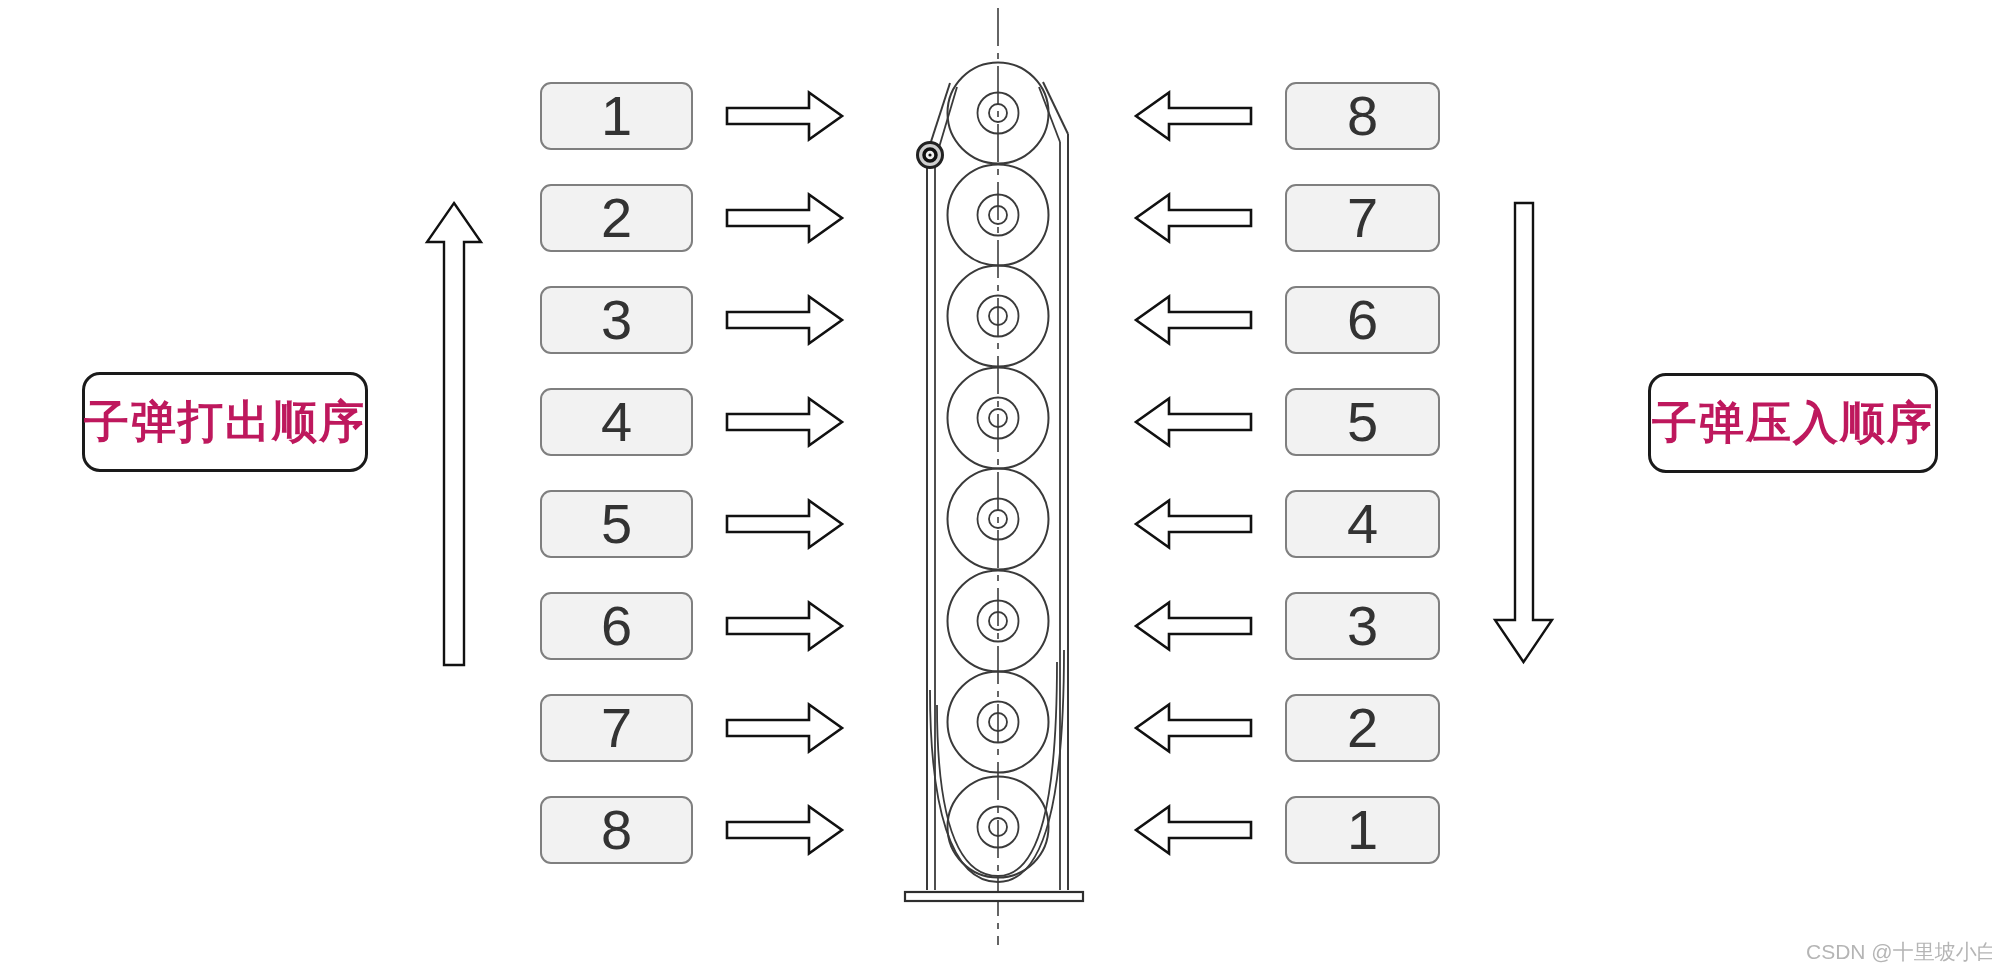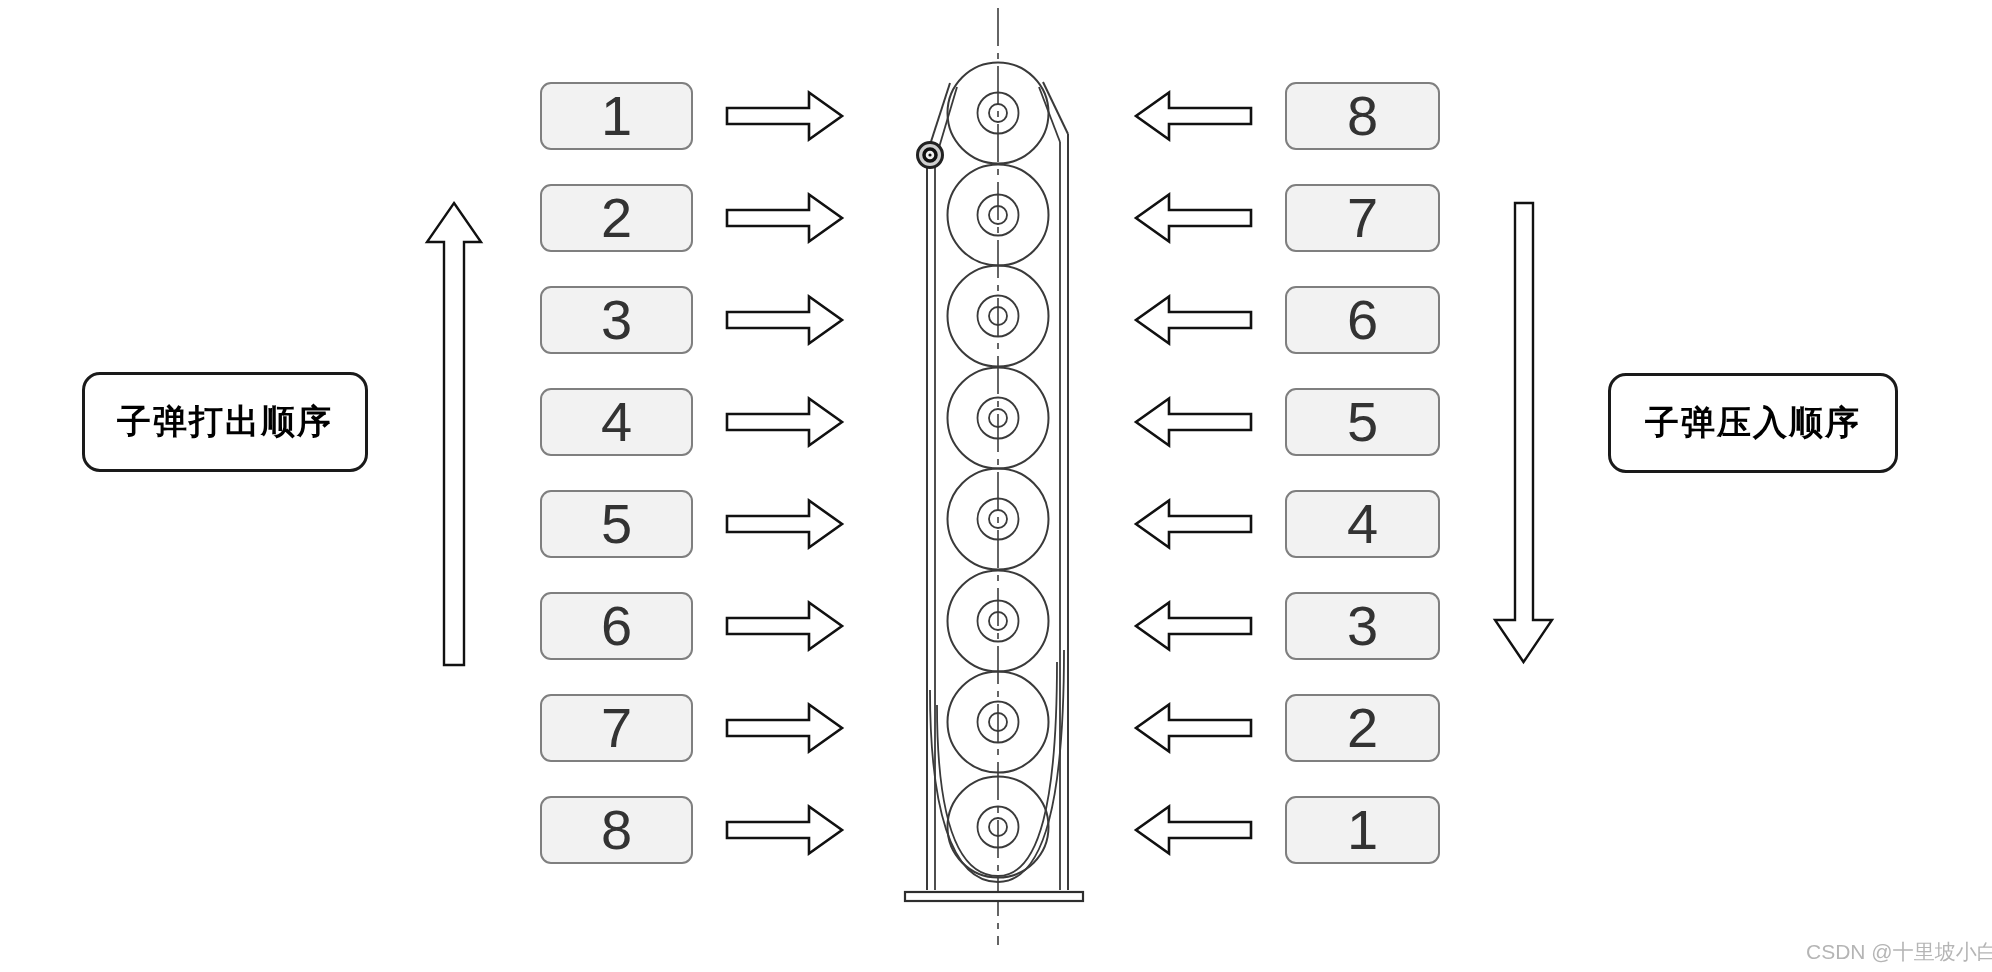"子弹打出顺序" .label-box { color: #000000 -> #be185d; font-size: 34px -> 45px }
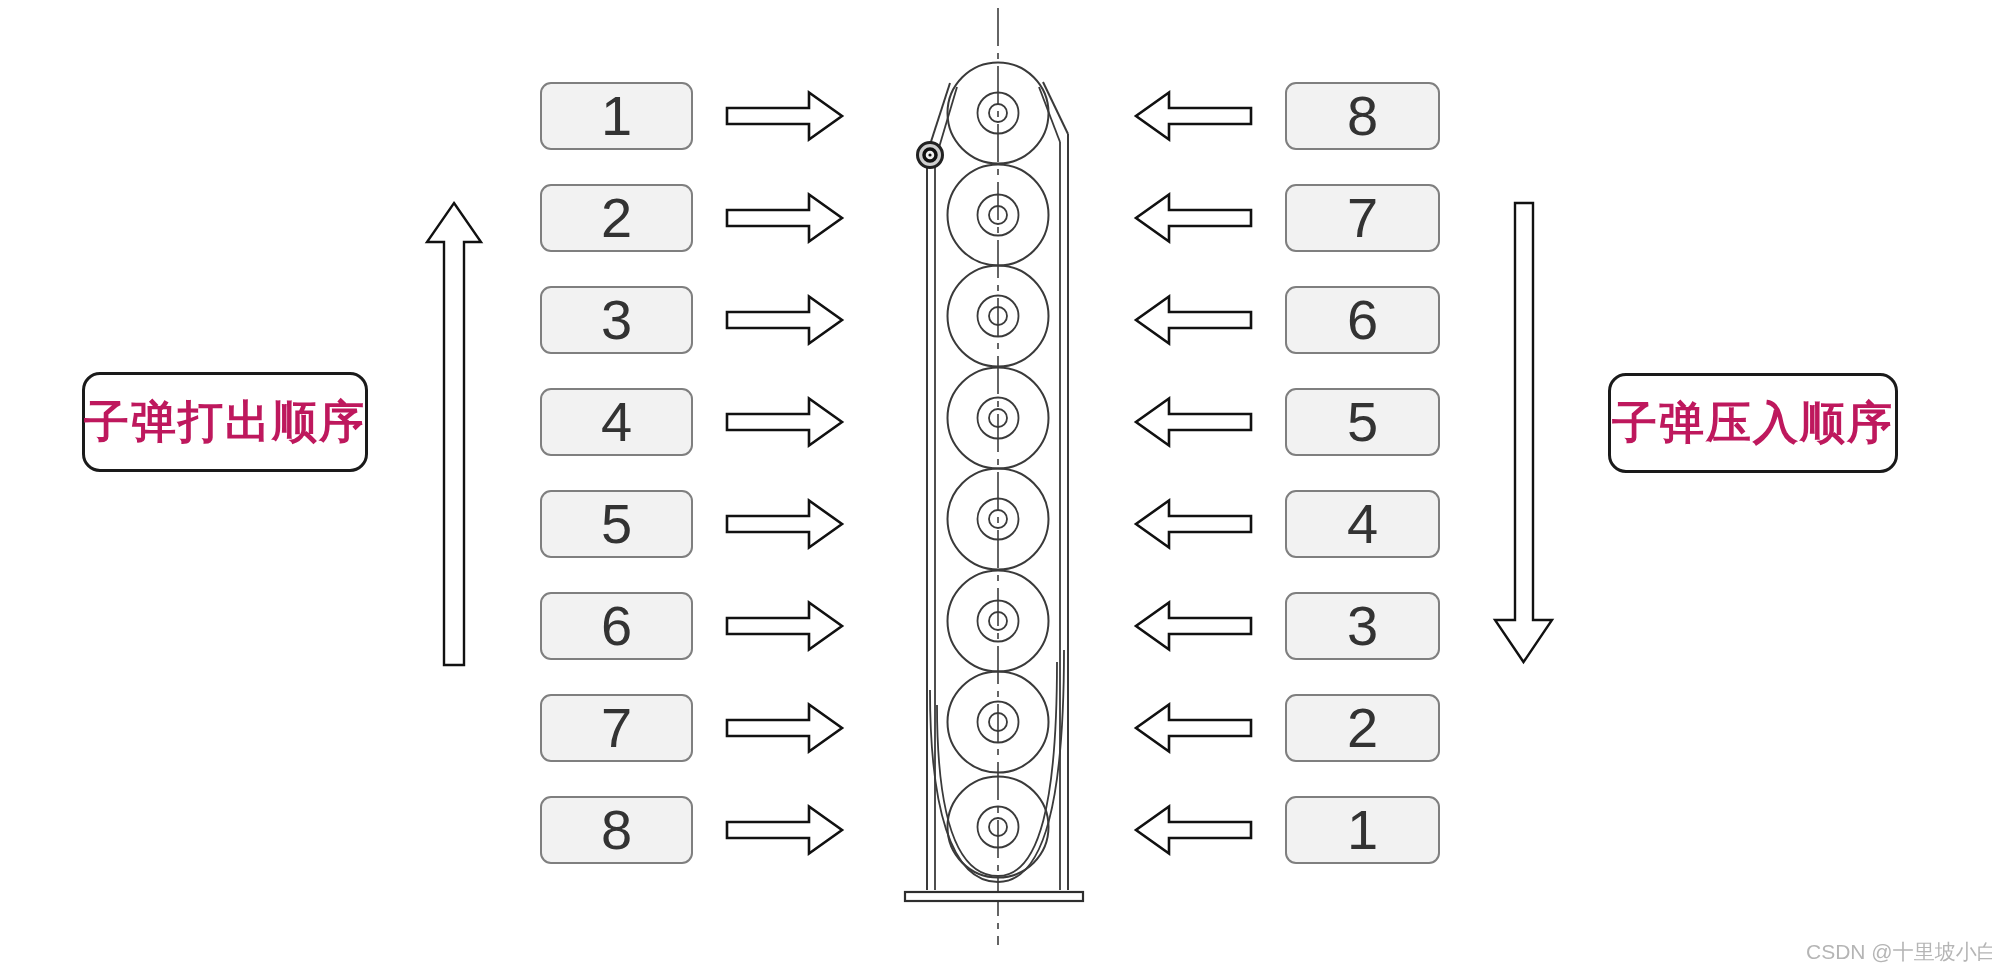"子弹压入顺序" .label-box.load { left: 1608px -> 1648px }
